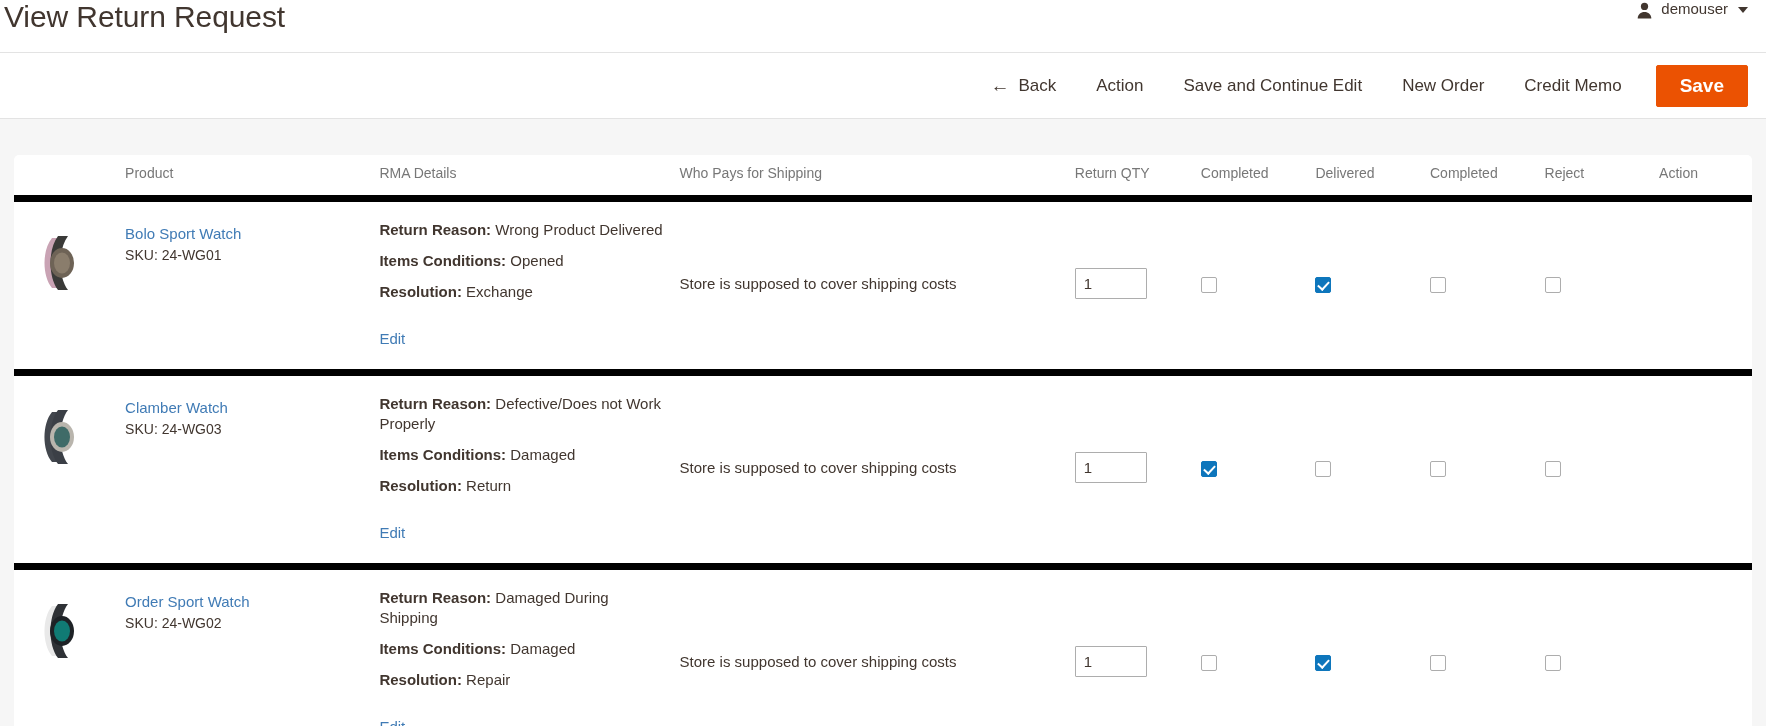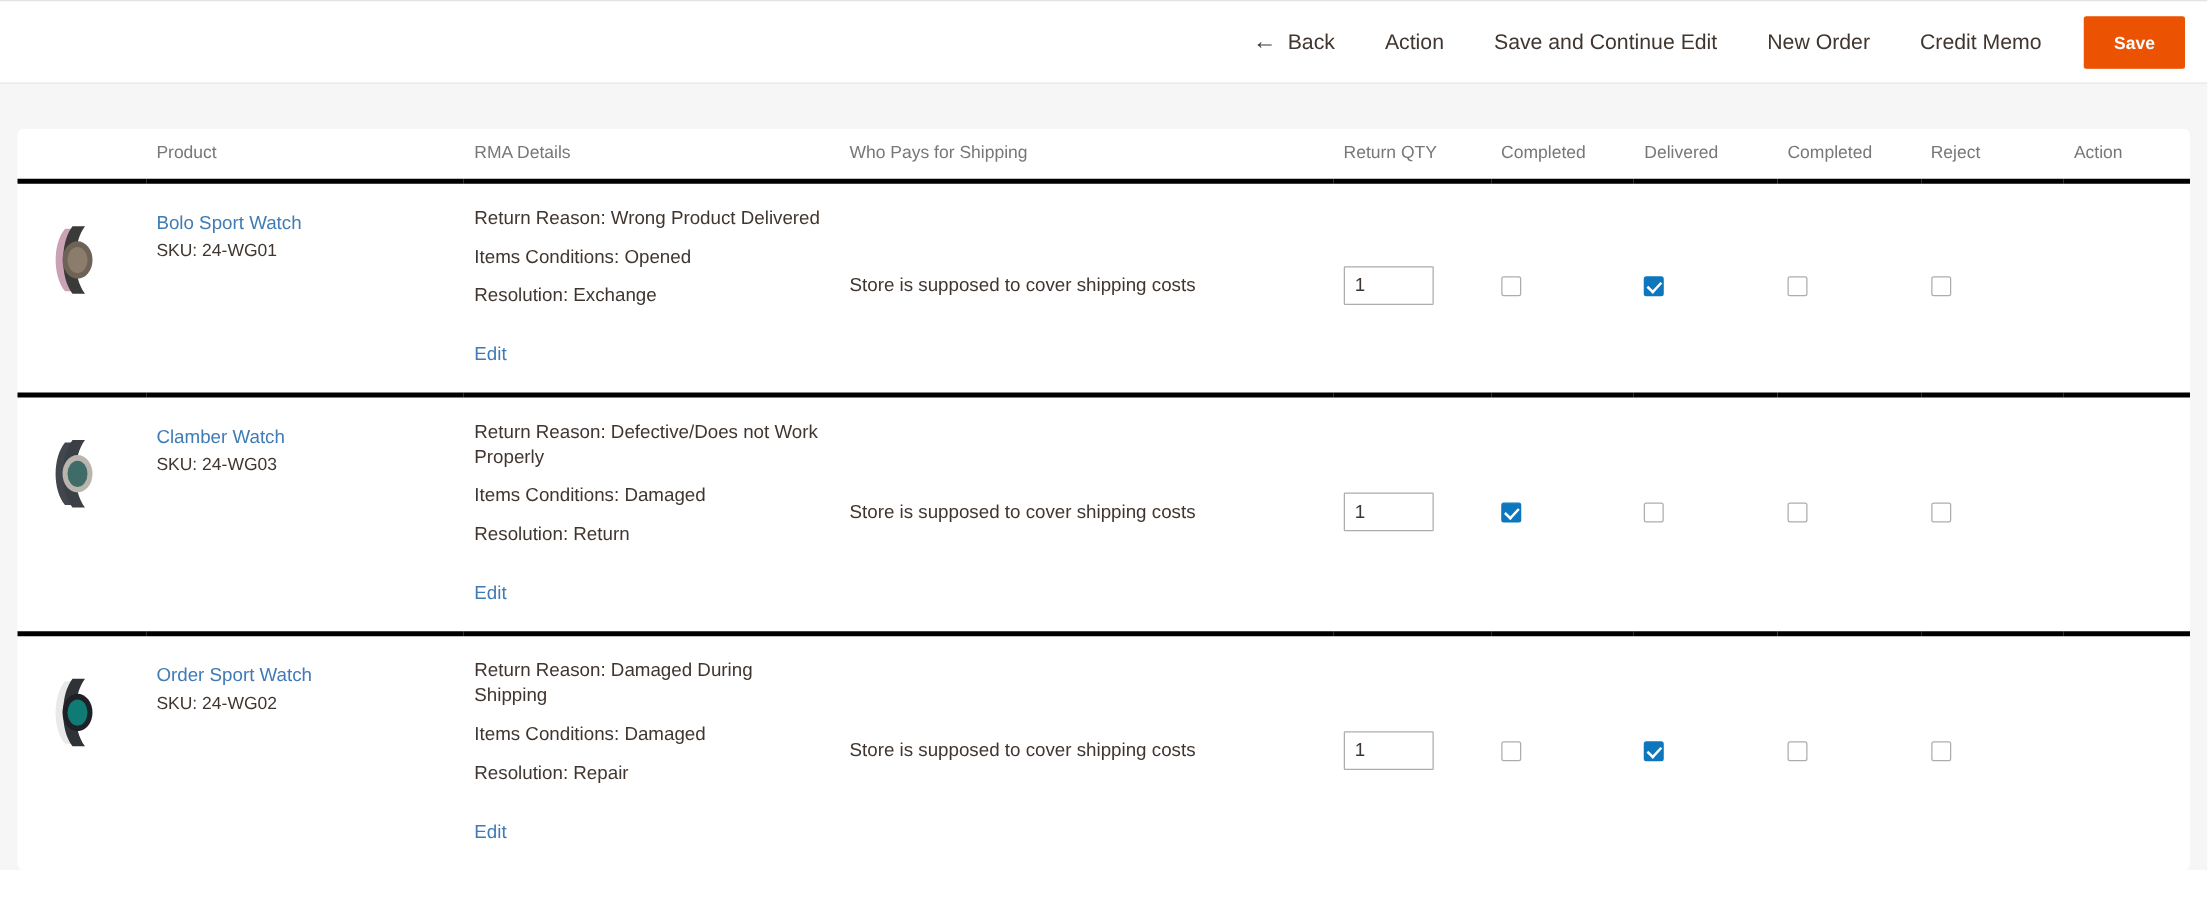"View Return Request" div.topbar { html: none -> <div> <div>View Return Request</div> <div> <span> <svg> <circle></circle> <path></path> </svg> </span> <span>demouser</span> <span></span> </div> </div> }
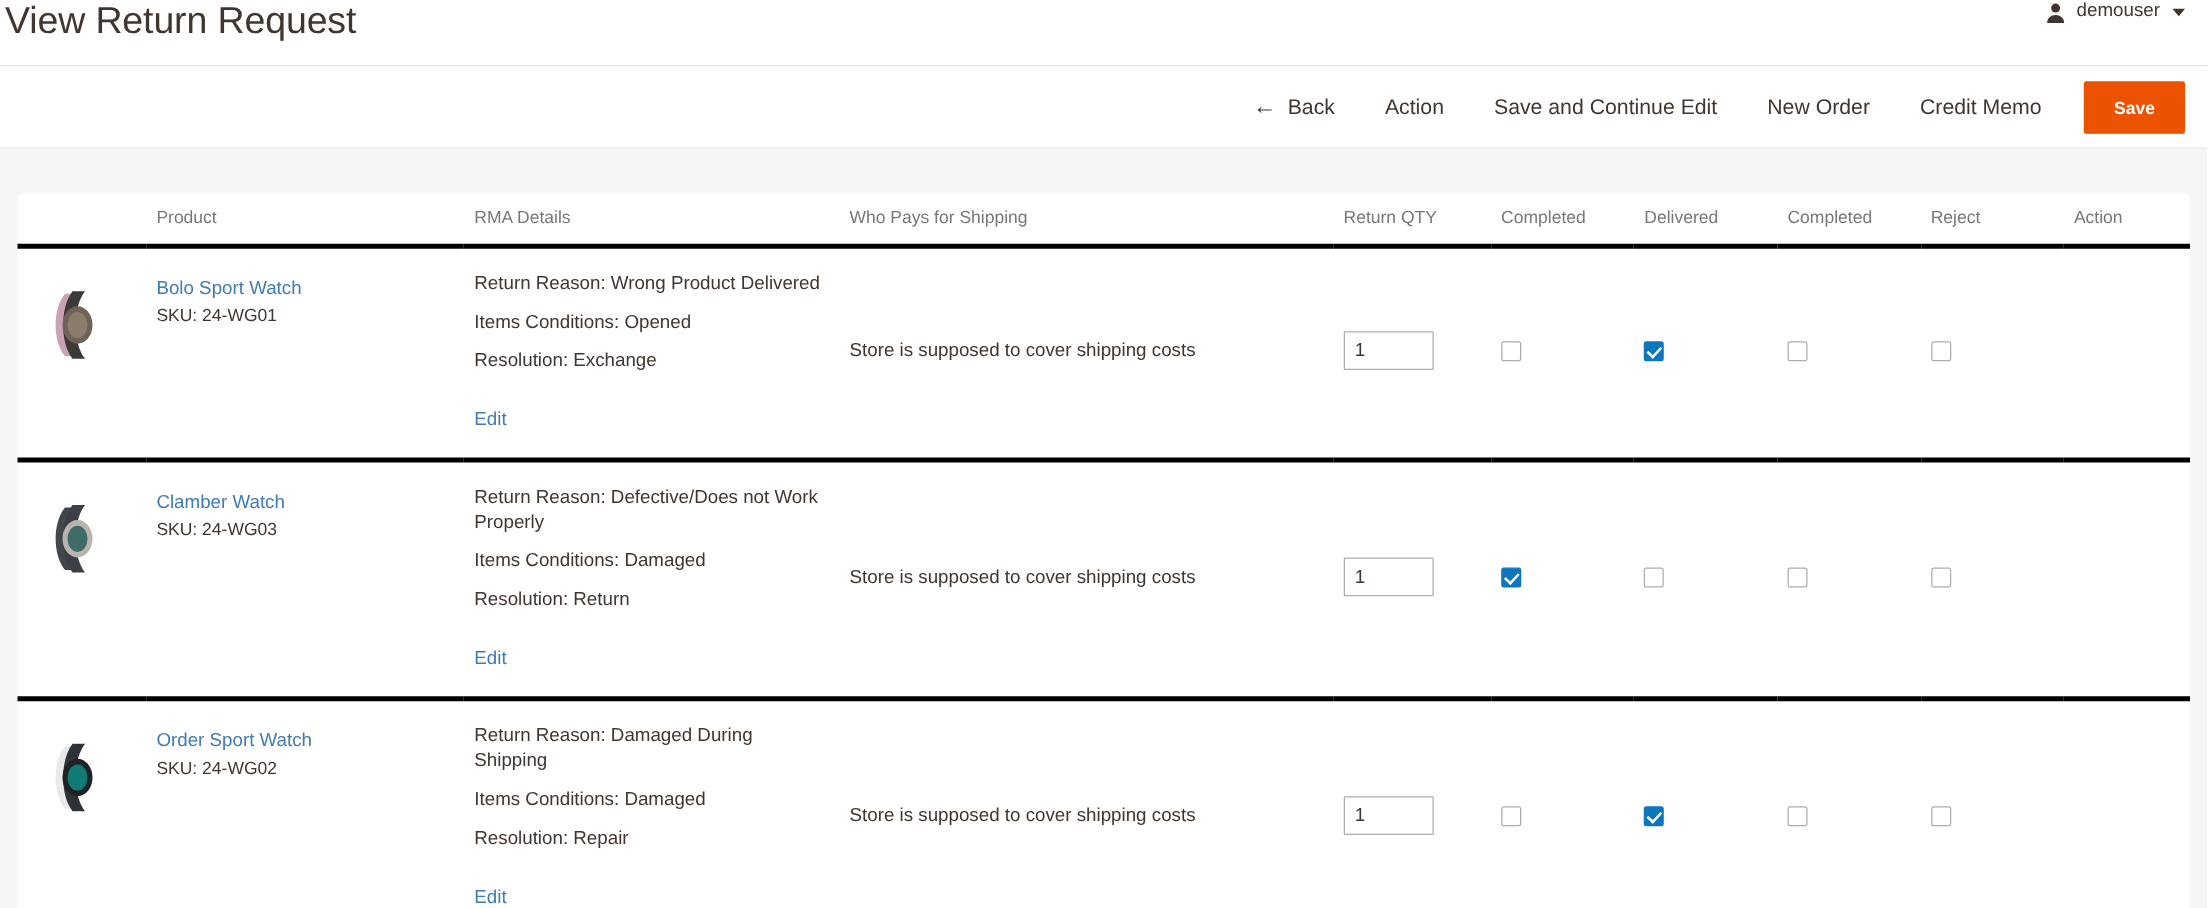"Save" .btn-primary { font-size: 14px -> 19px }
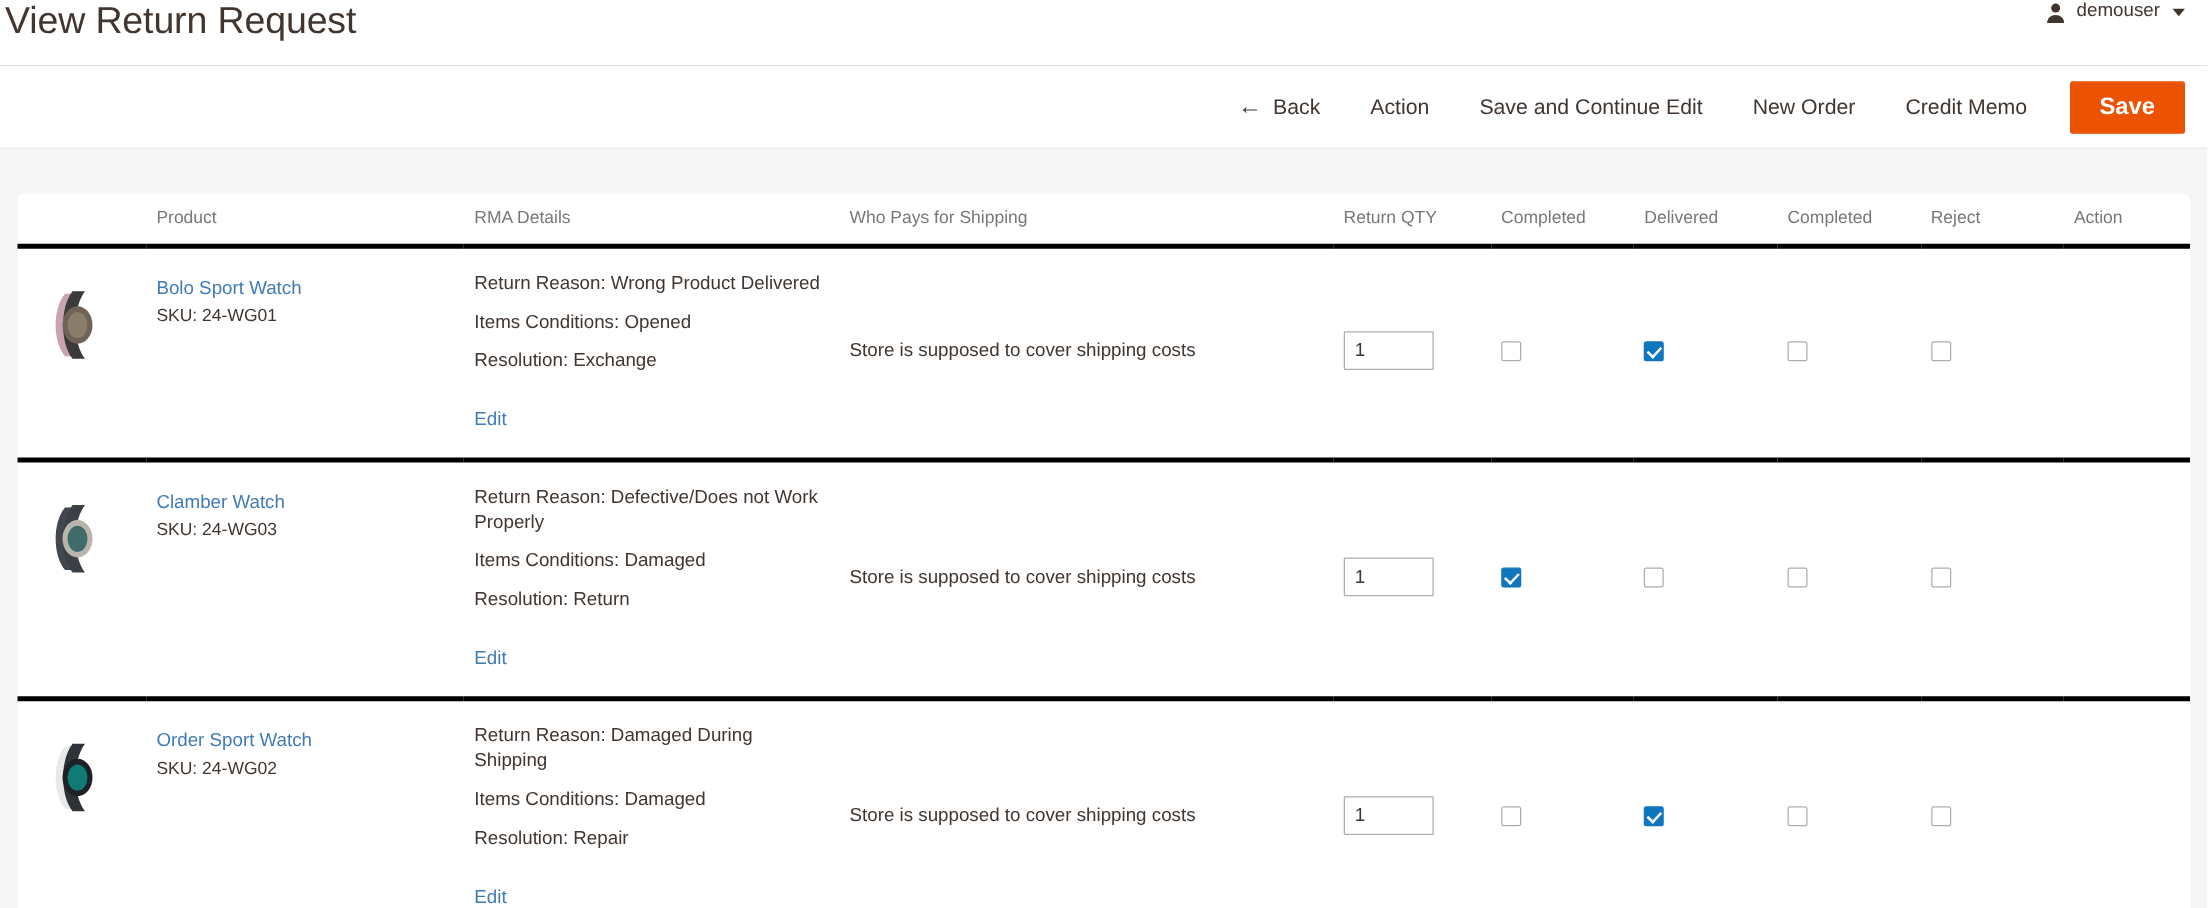"Bolo Sport Watch" table.items tbody tr { border-top: 4px solid #000000 -> 7px solid #000000 }
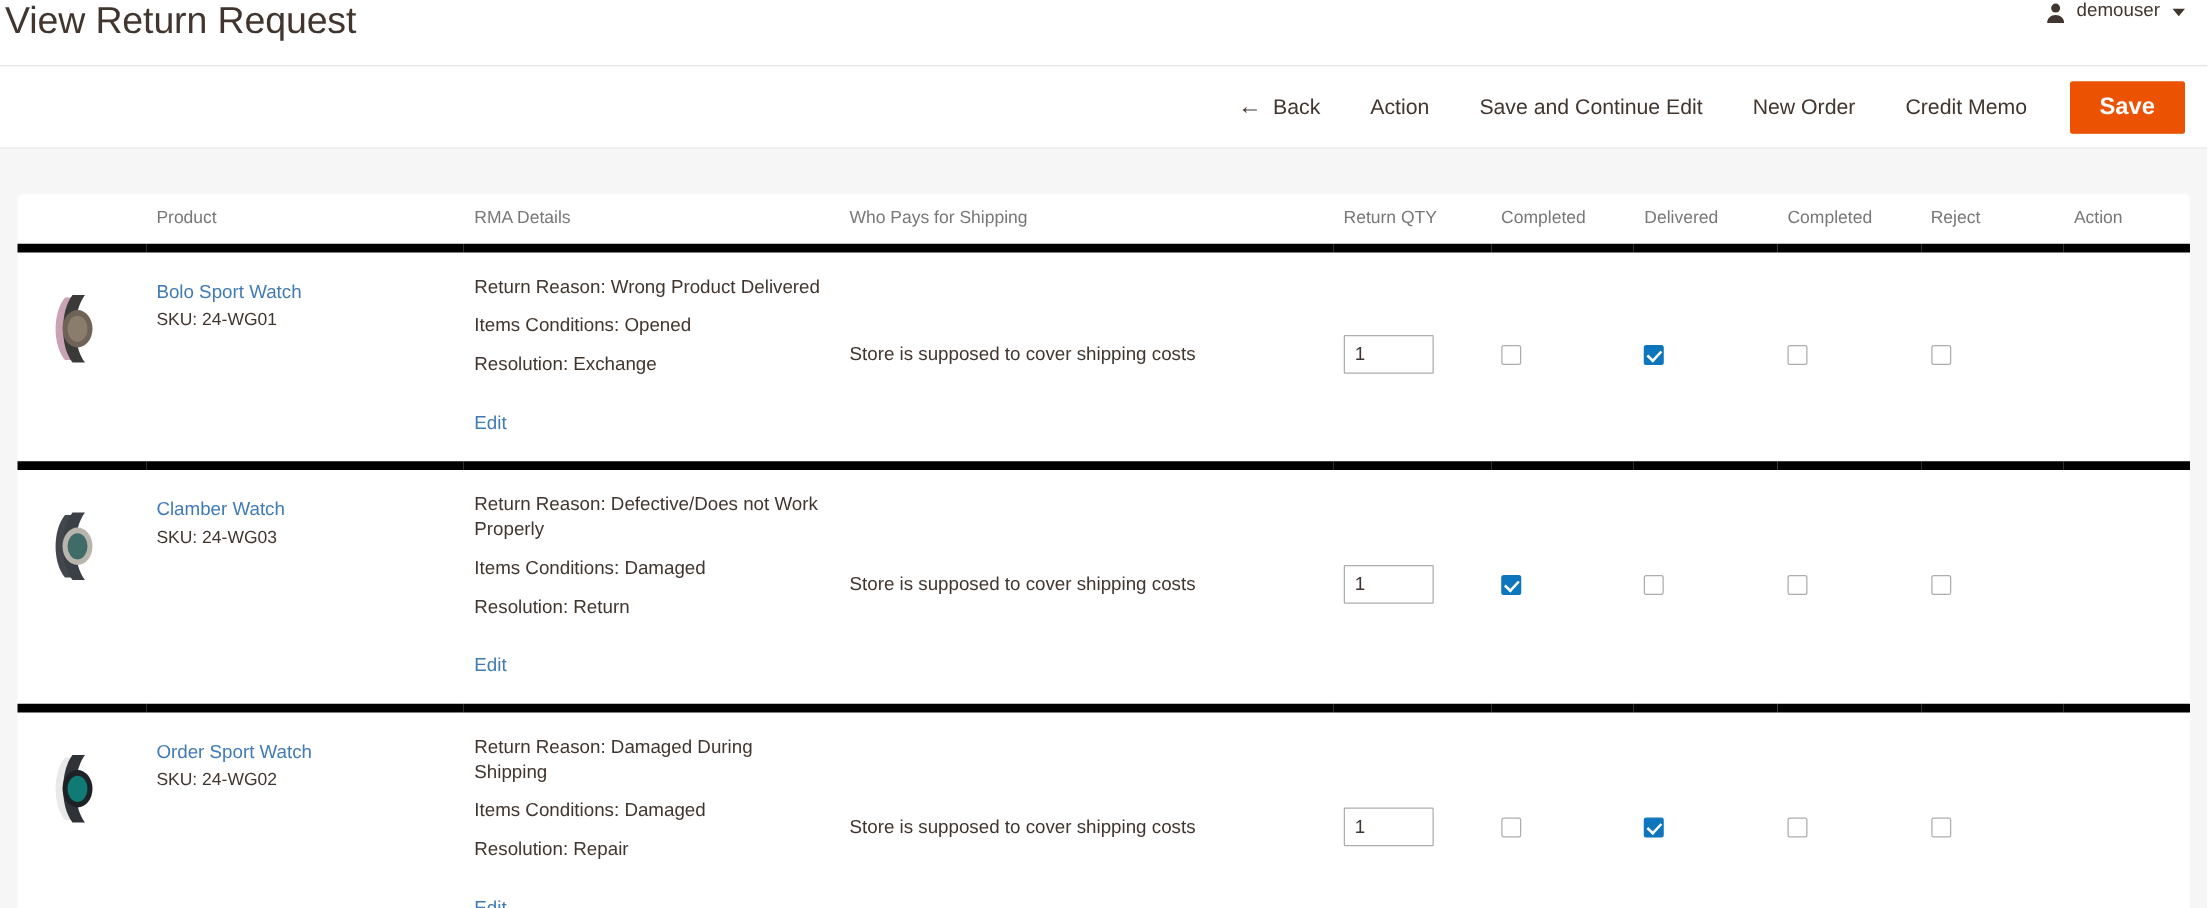"Return Reason:" .rma-line b { font-weight: 400 -> 700 }
